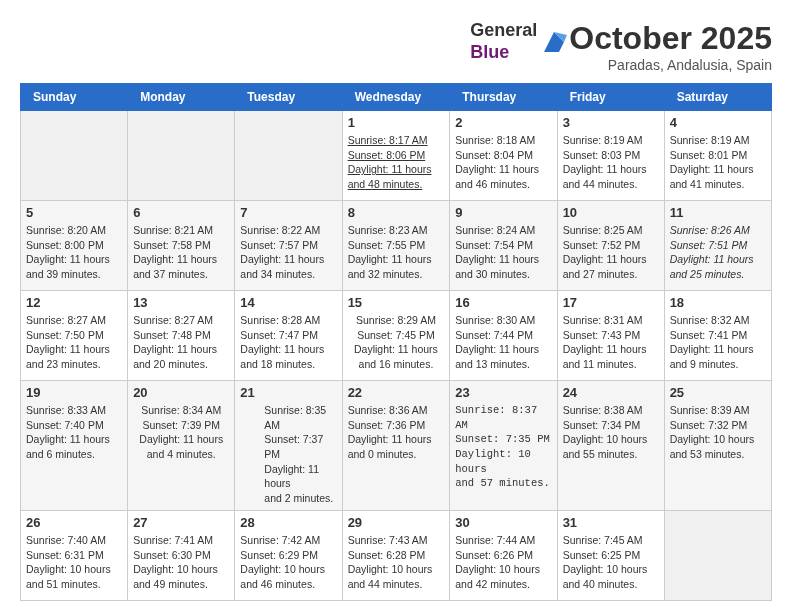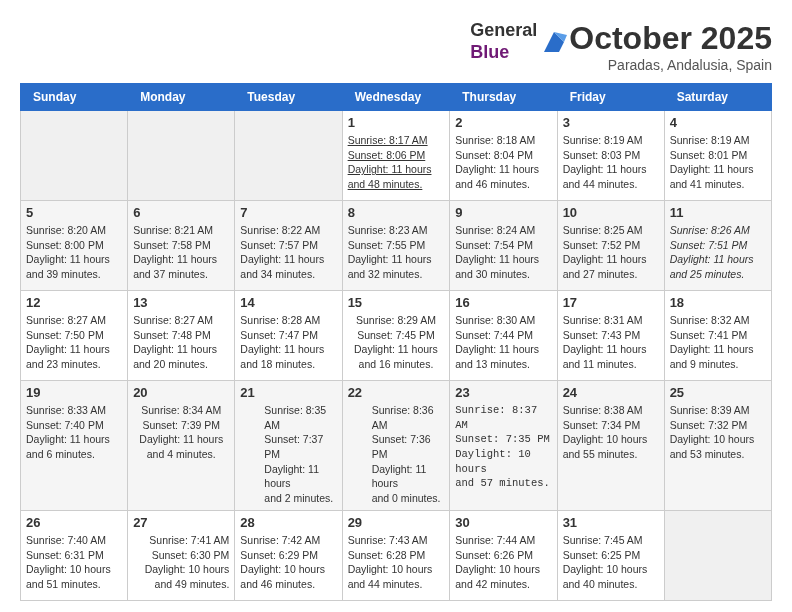"Sunrise: 8:36 AM" div.day-info { margin-left: 24px -> none }
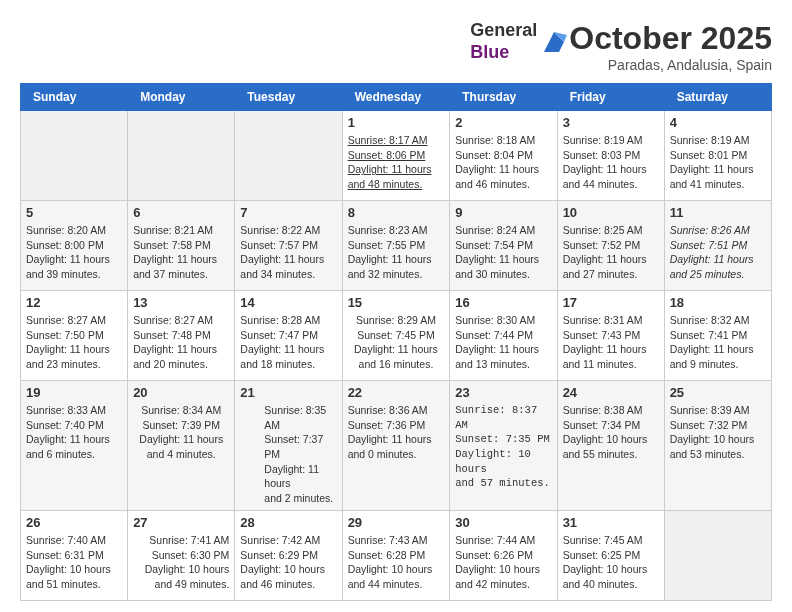"Sunrise: 7:41 AM" div.day-info { text-align: right -> none }
